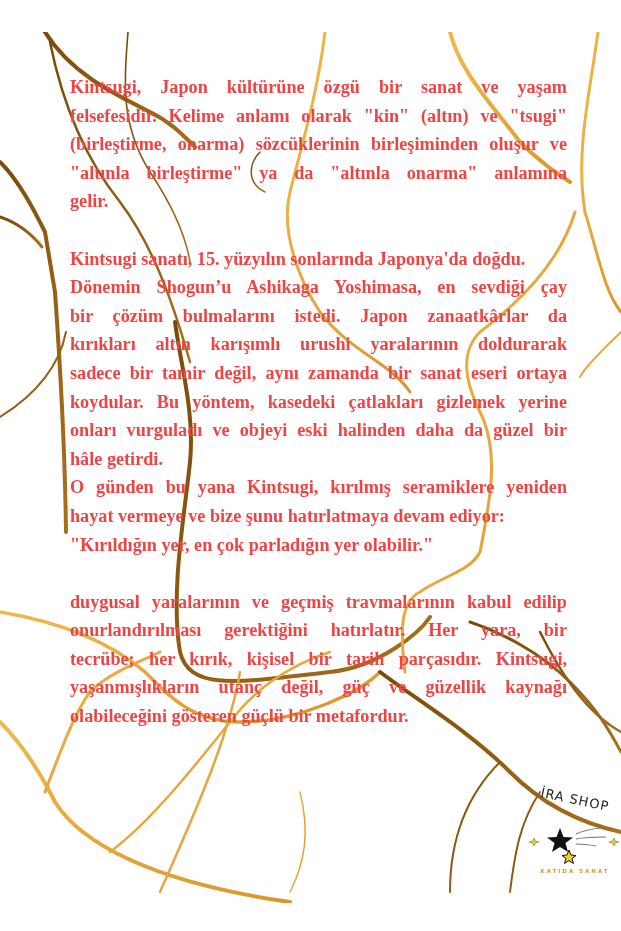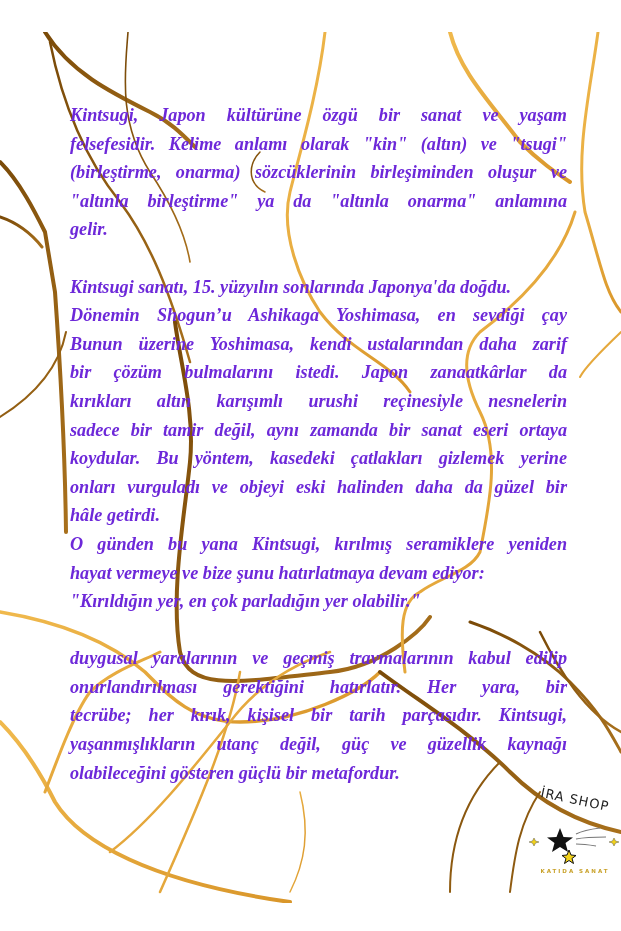"Kintsugi, Japon kültürüne özgü bir" .text-block { color: #6d28d9 -> #ef4444; font-style: italic -> none; margin-top: 28px -> none }
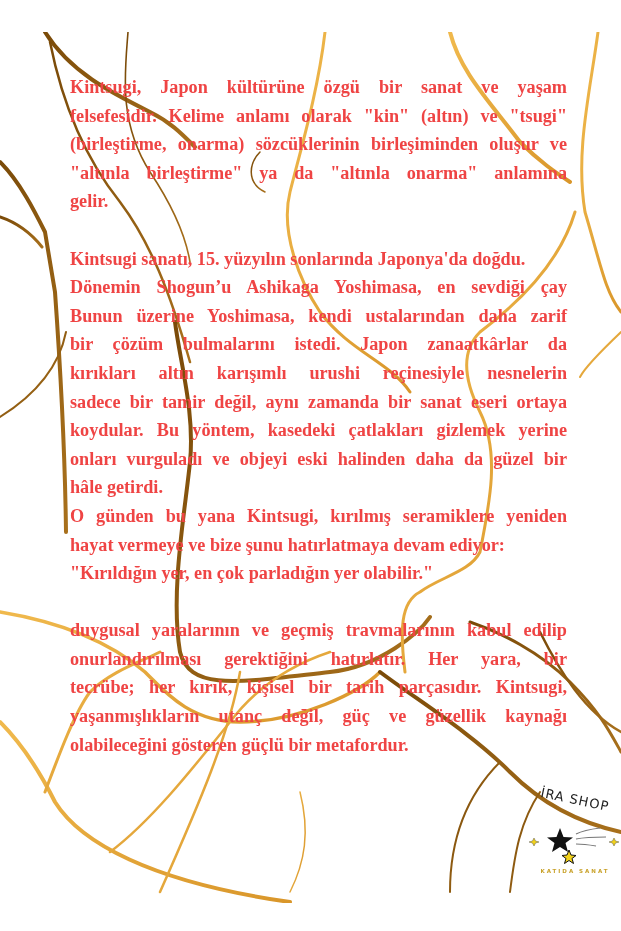"Bunun üzerine Yoshimasa, kendi" span.line { html: <span>Bunun üzerine Yoshimasa, kendi ustalarından daha zarif</span> -> none }
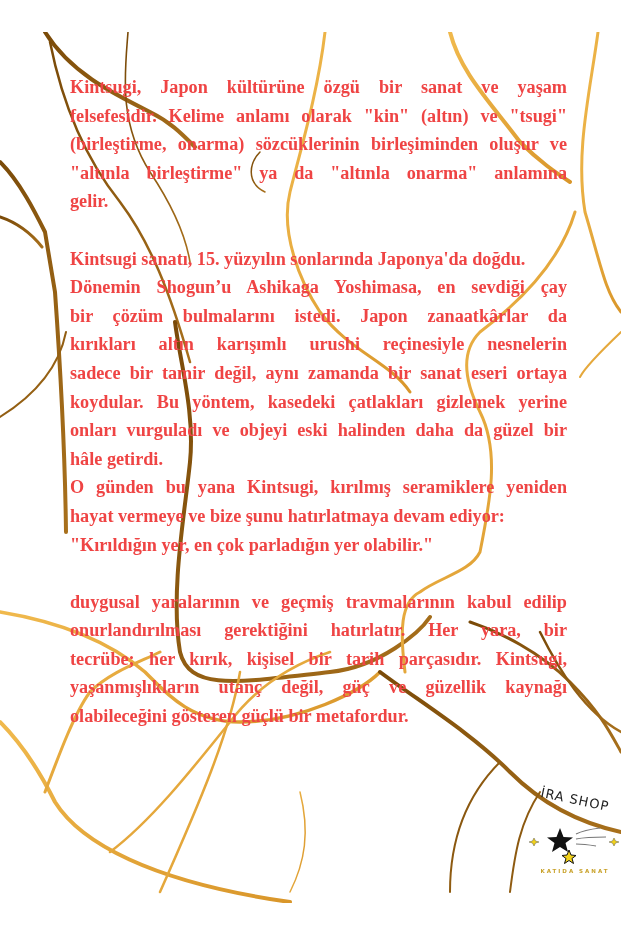"kırıkları altın karışımlı urushi" span.line { text: reçinesiyle nesnelerin -> yaralarının doldurarak }
